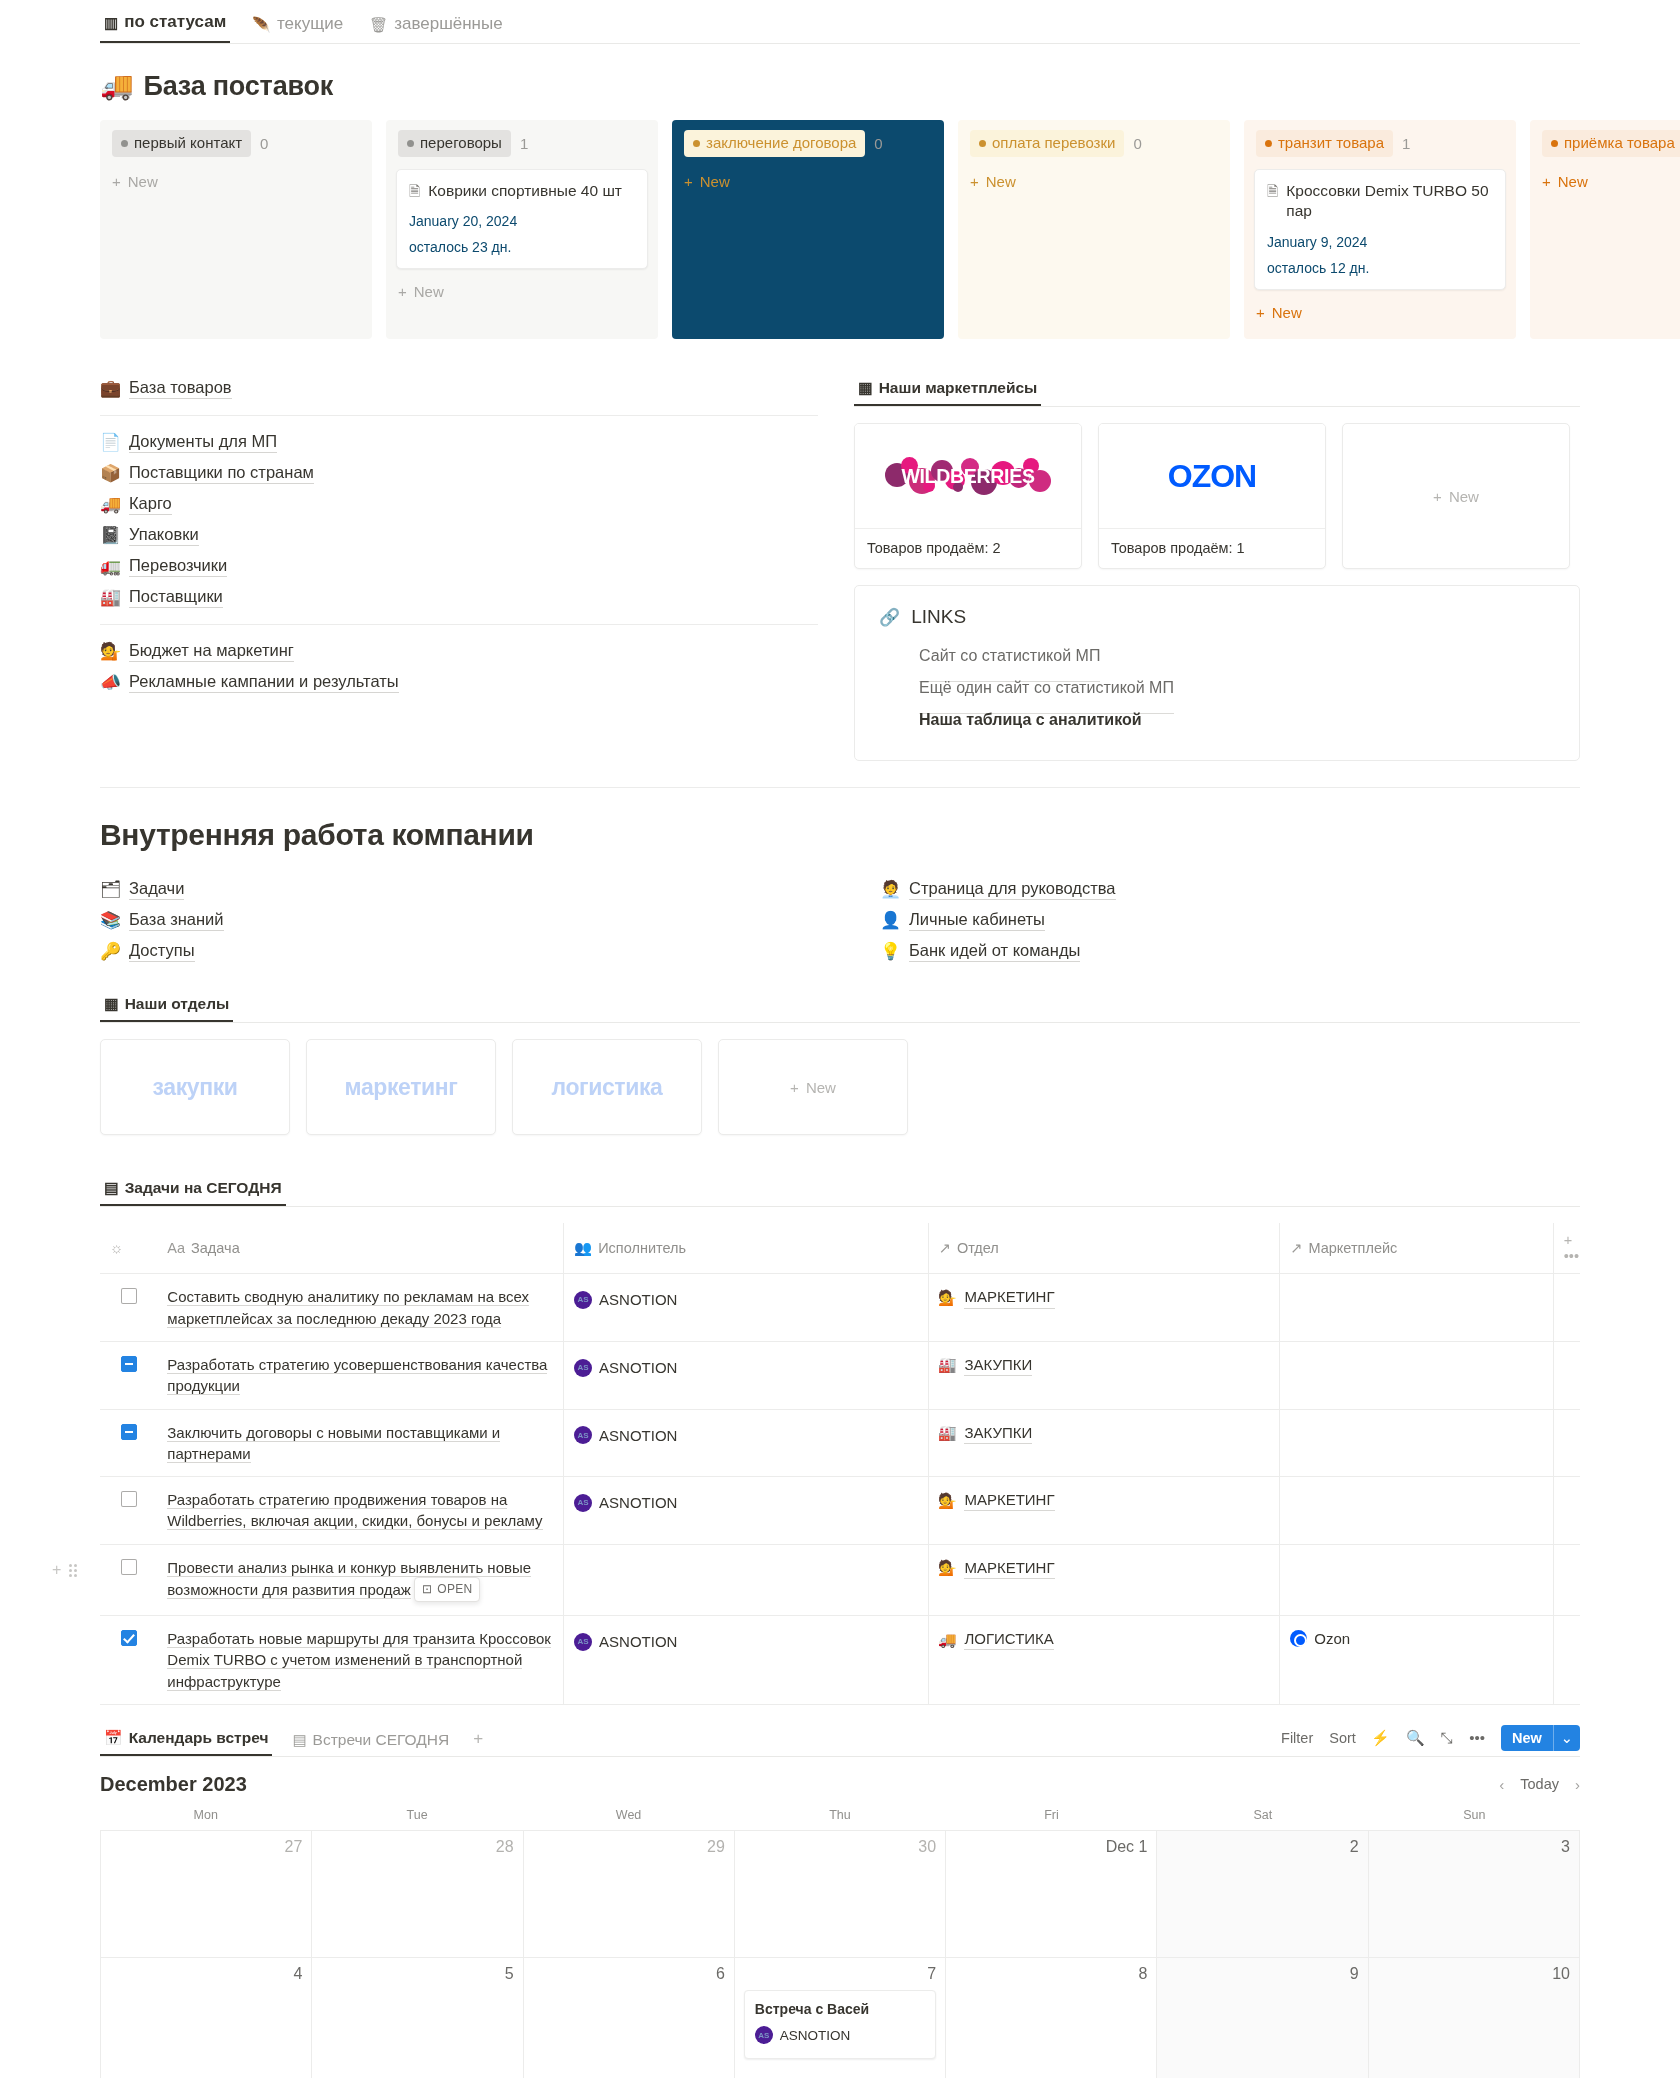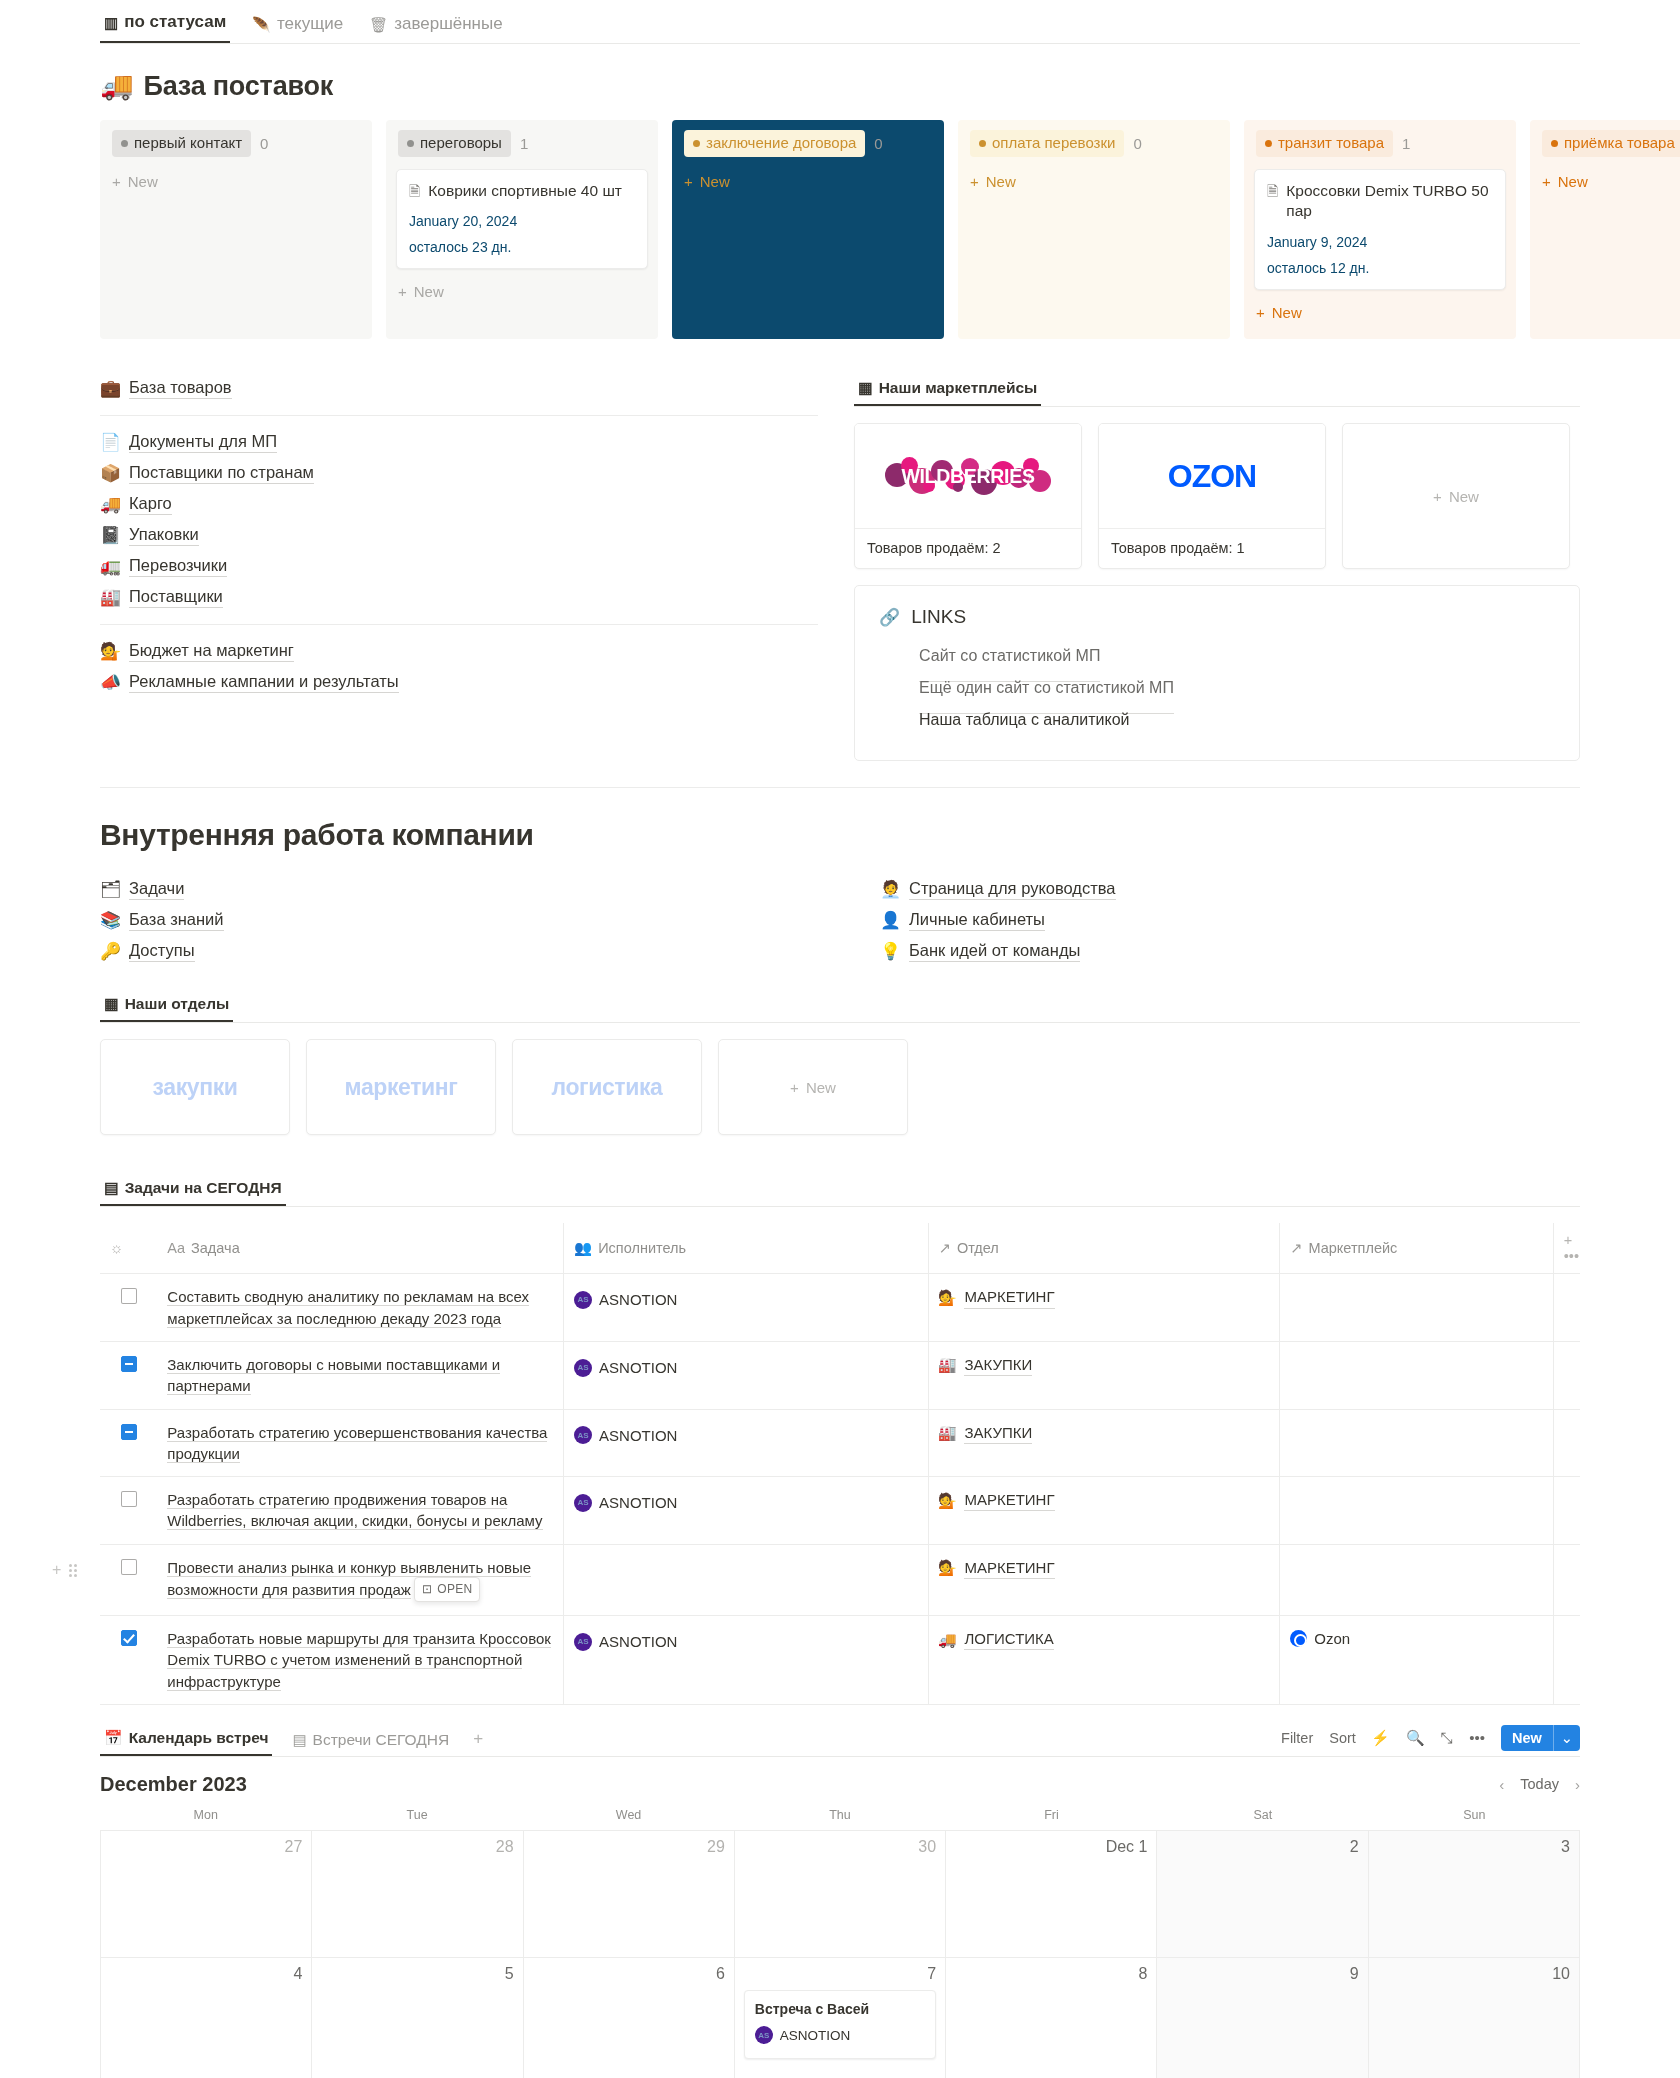"Наша таблица с аналитикой" .linksbox .litem.plain span { font-weight: none -> bold }
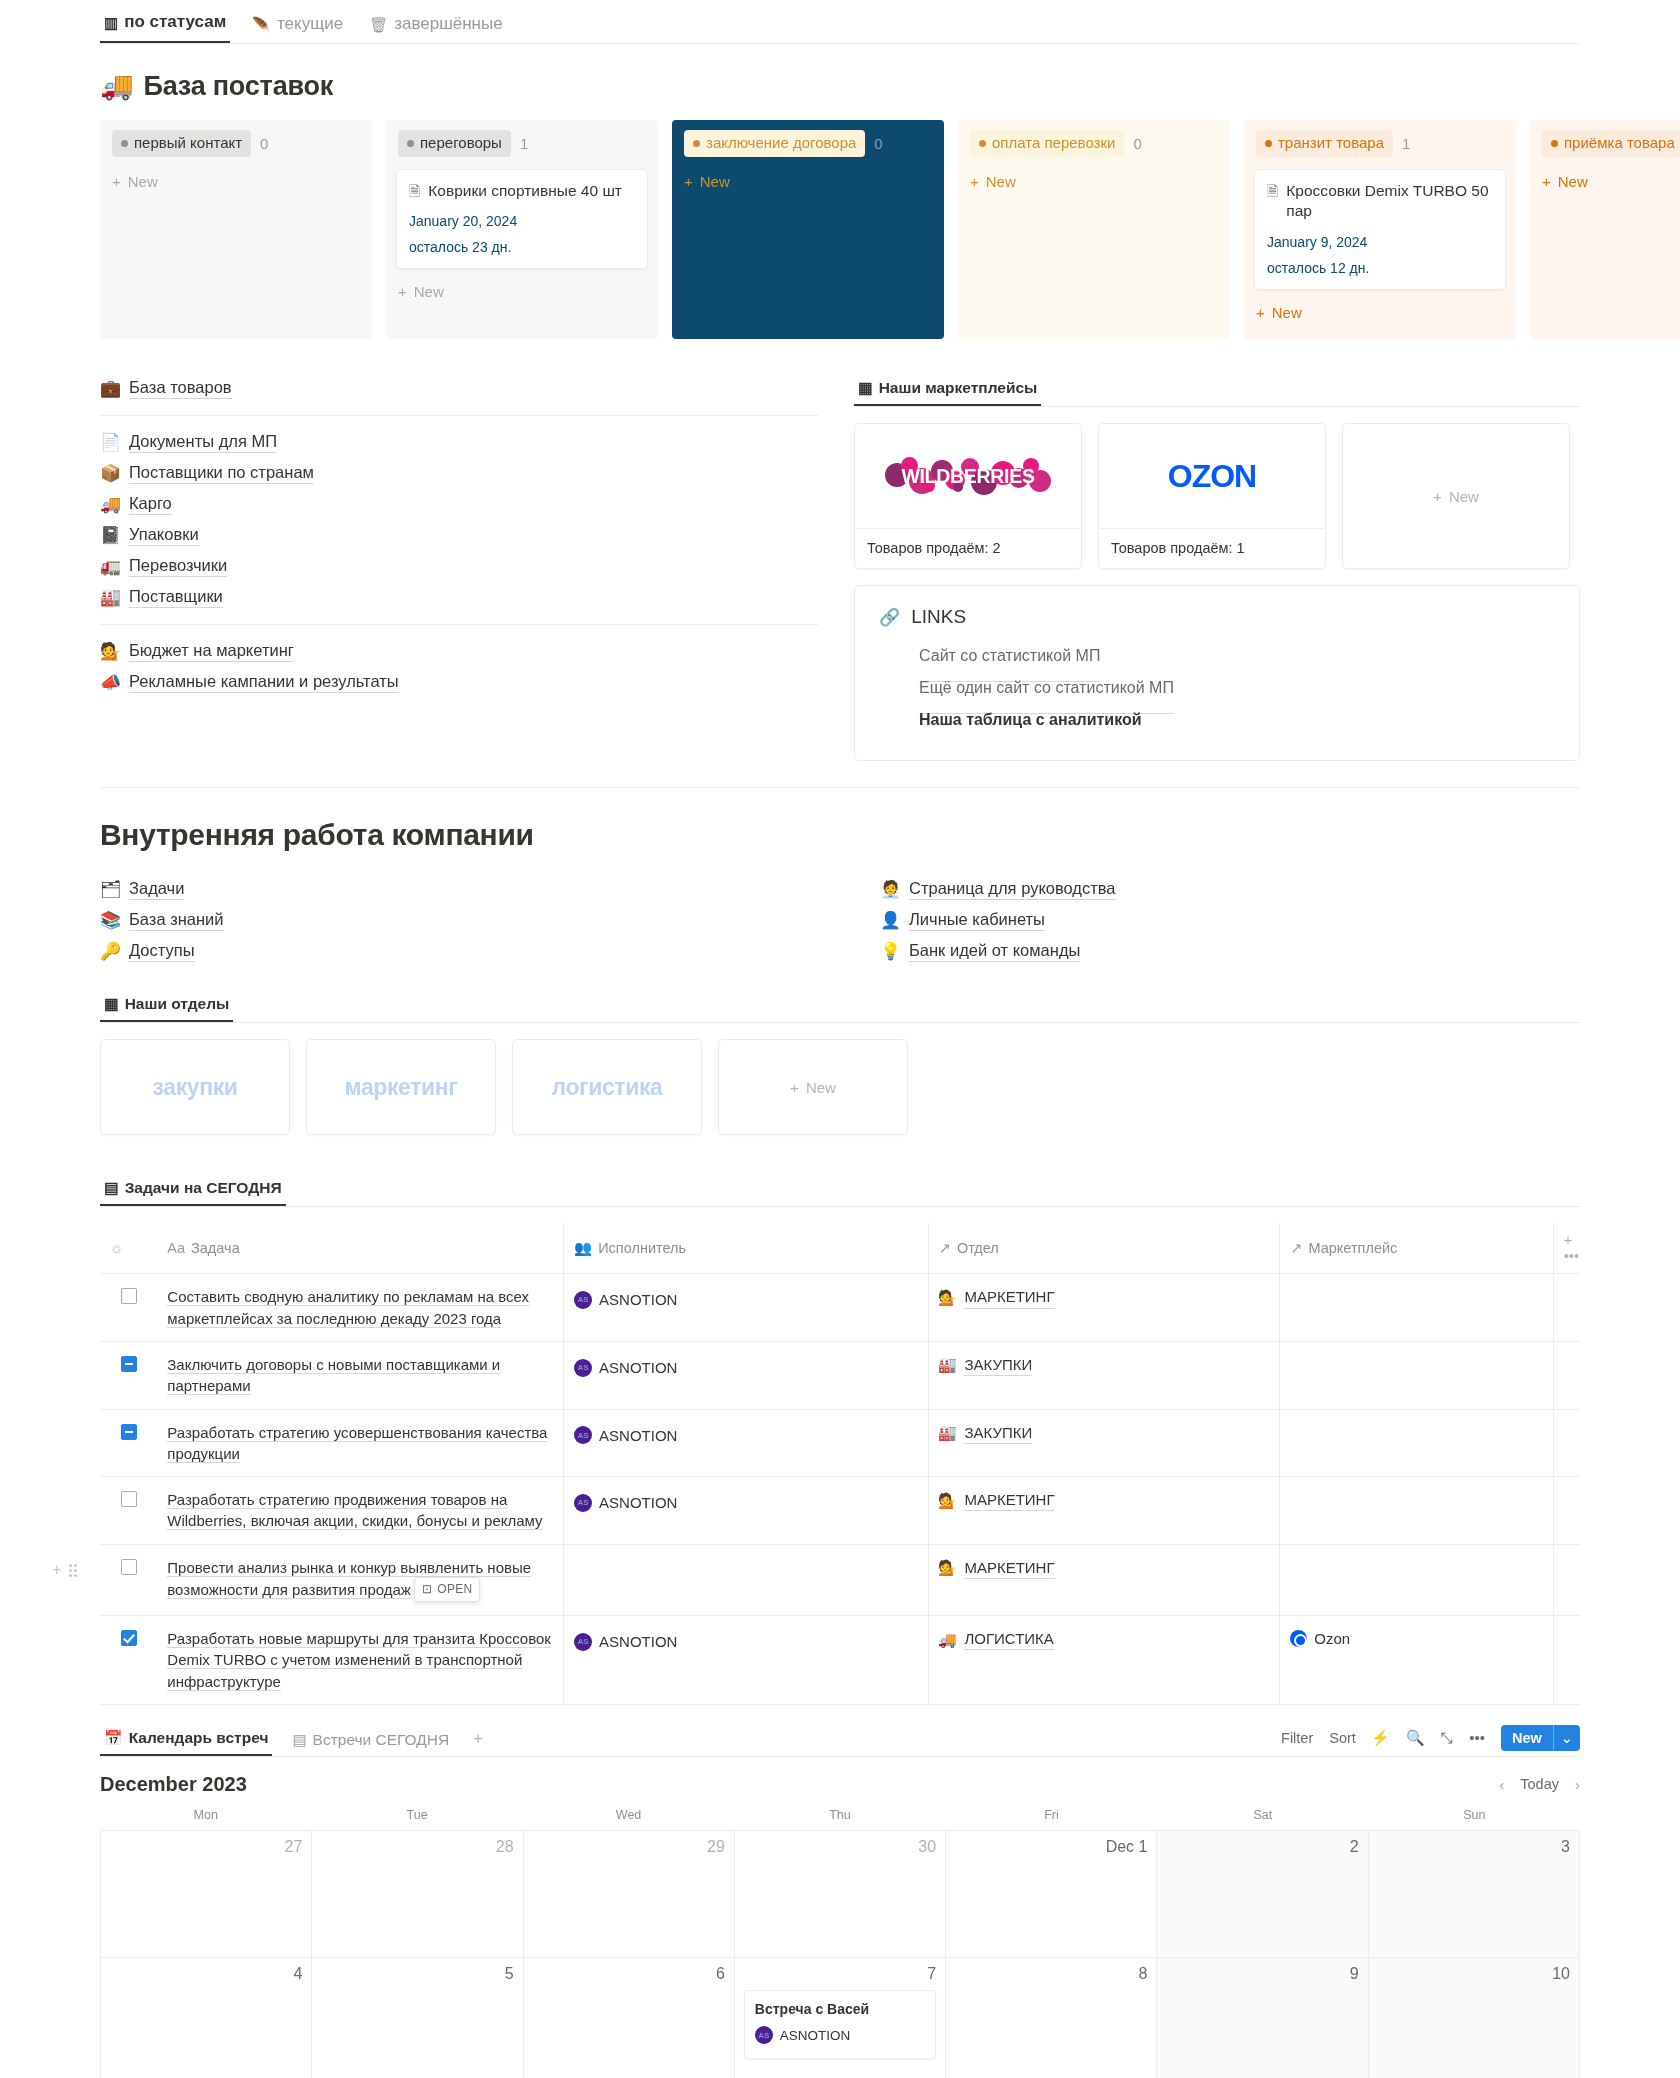"Заключить договоры с новыми поставщиками" tr { order: before "Разработать стратегию усовершенствования" -> after "Разработать стратегию усовершенствования" }
